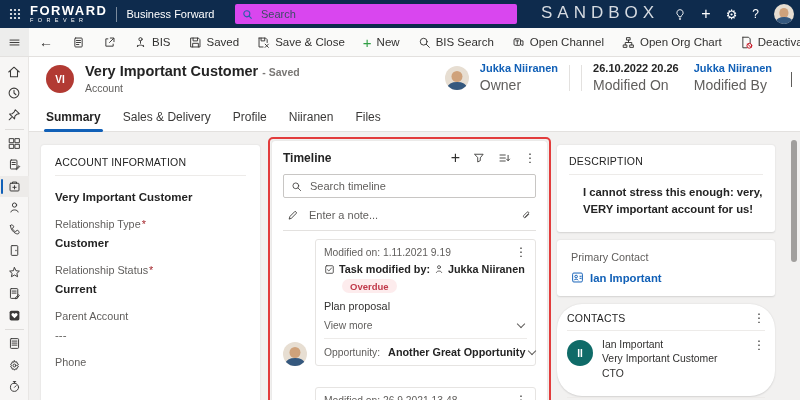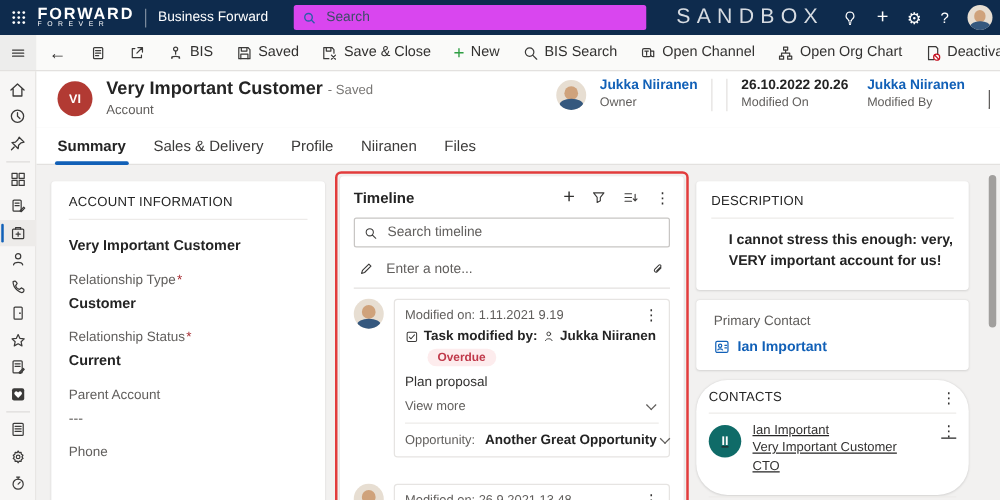"- Saved" .rtitle .saved { font-weight: normal -> bold }
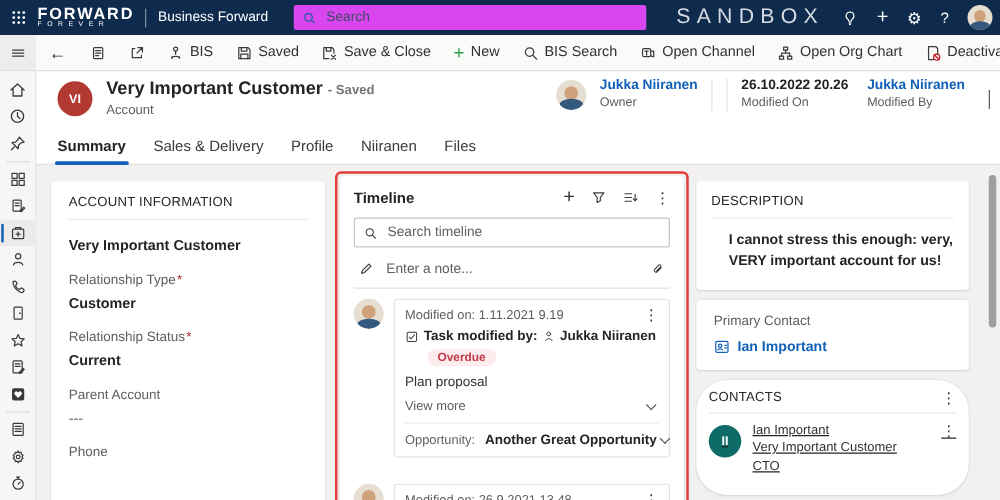"Owner" .hf .l { font-size: 10px -> 14px }
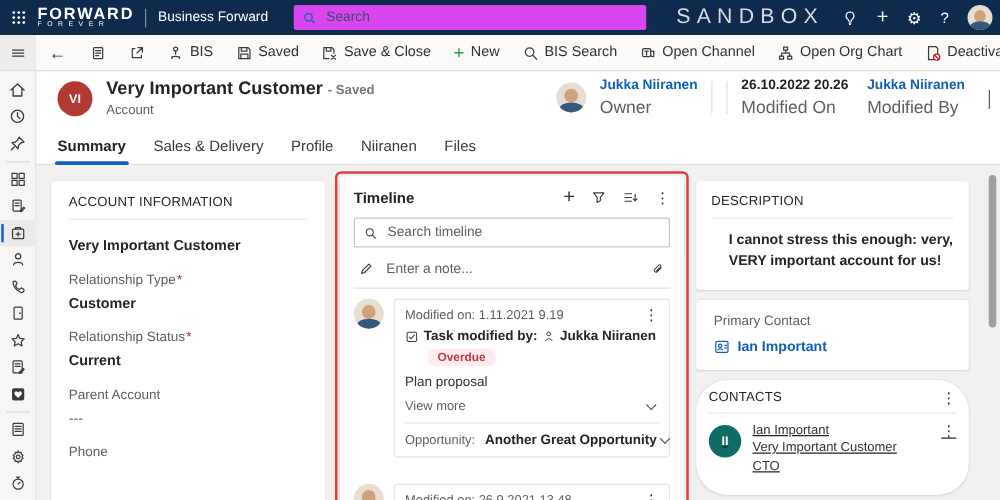"Modified on: 1.11.2021 9.19" .entry { align-items: none -> flex-end }
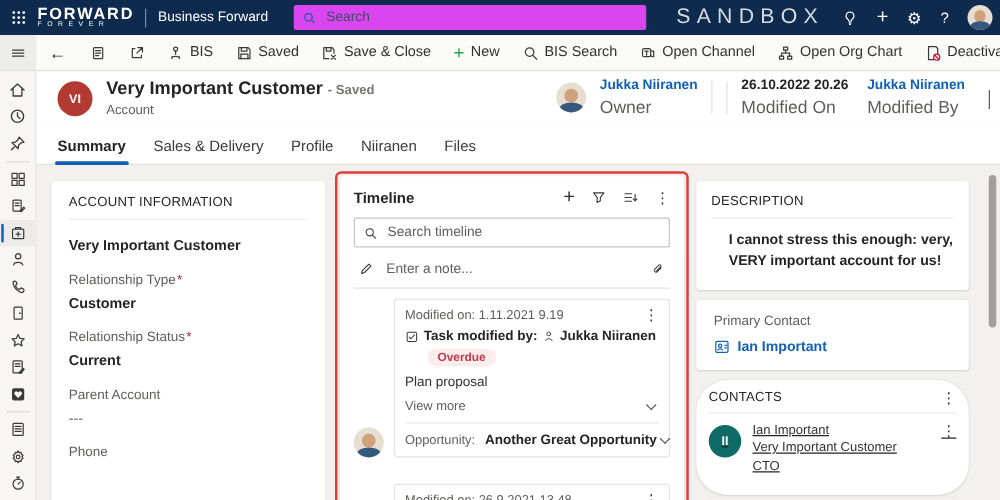"II" .ct-row { text-decoration: underline -> none }
